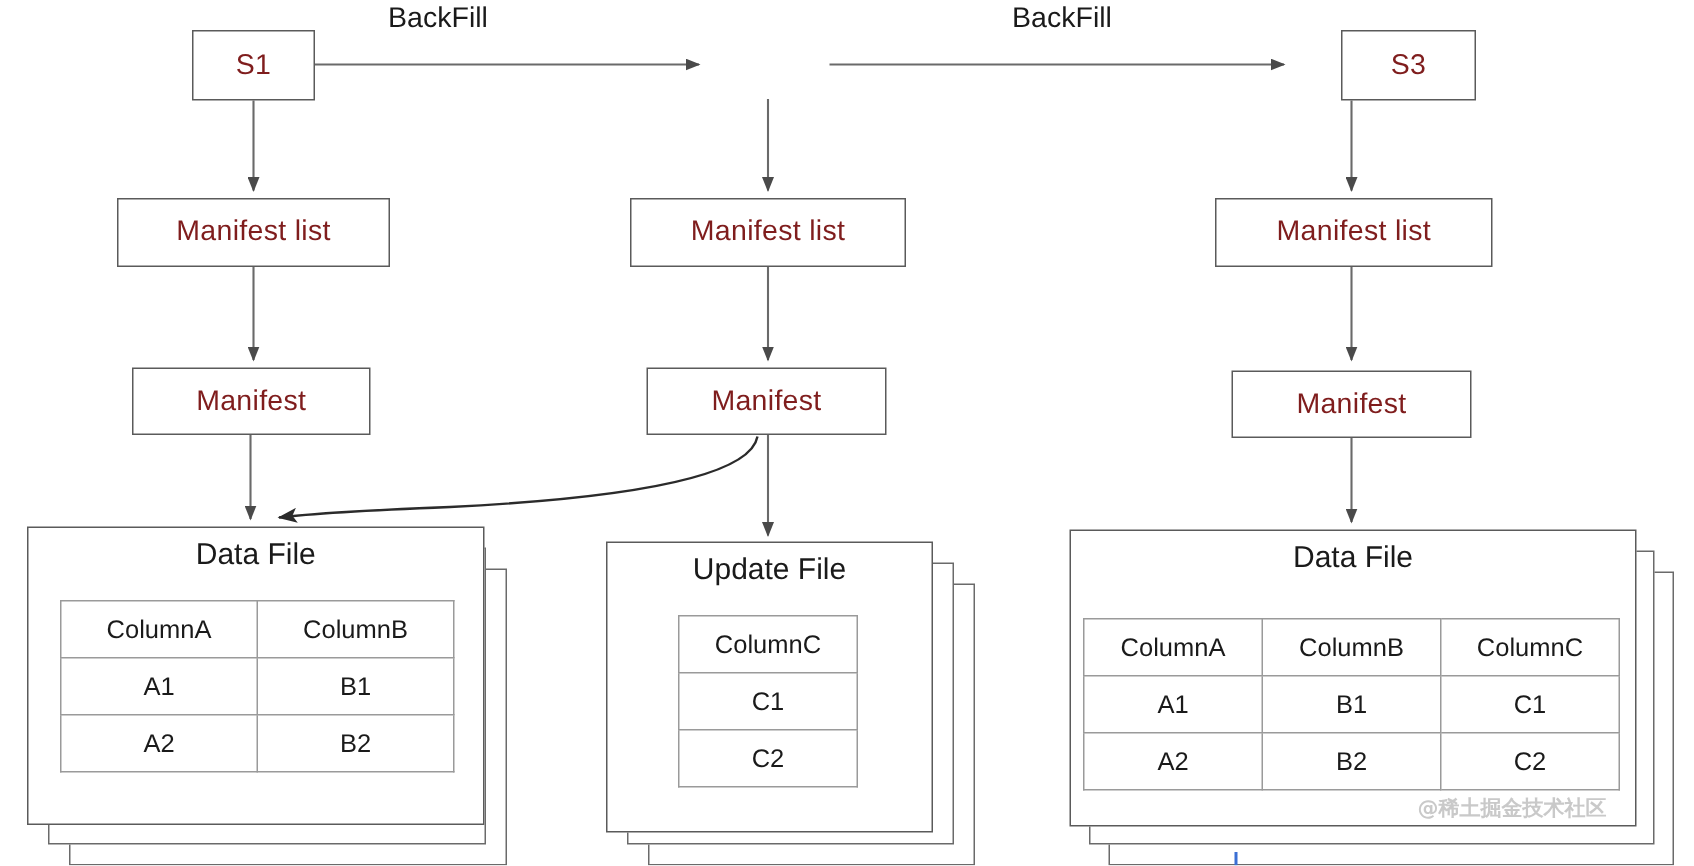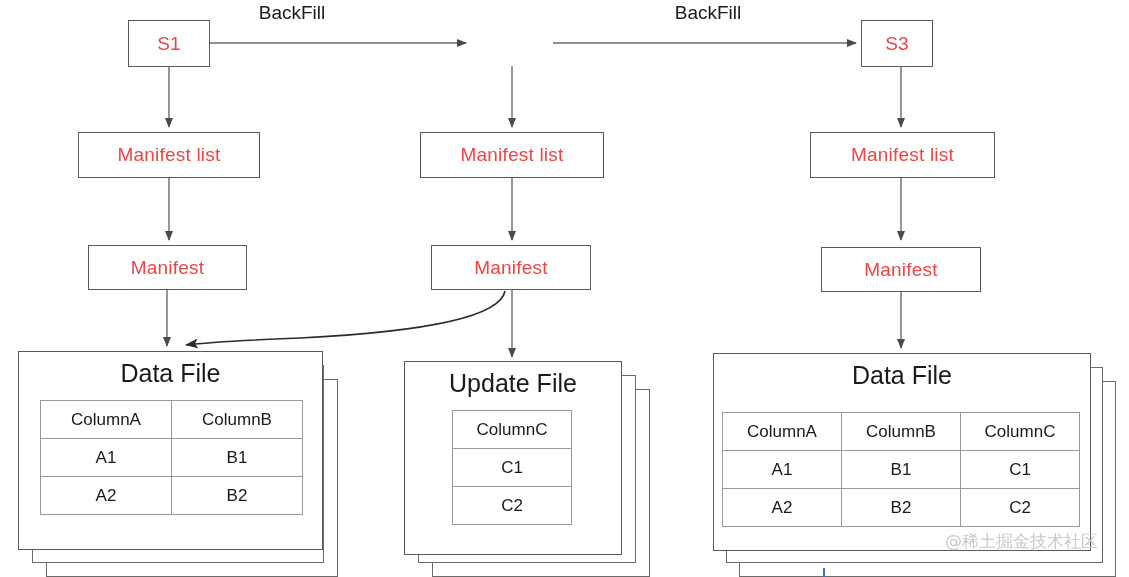"S1" .node-box { color: #ef4444 -> #7f1d1d }
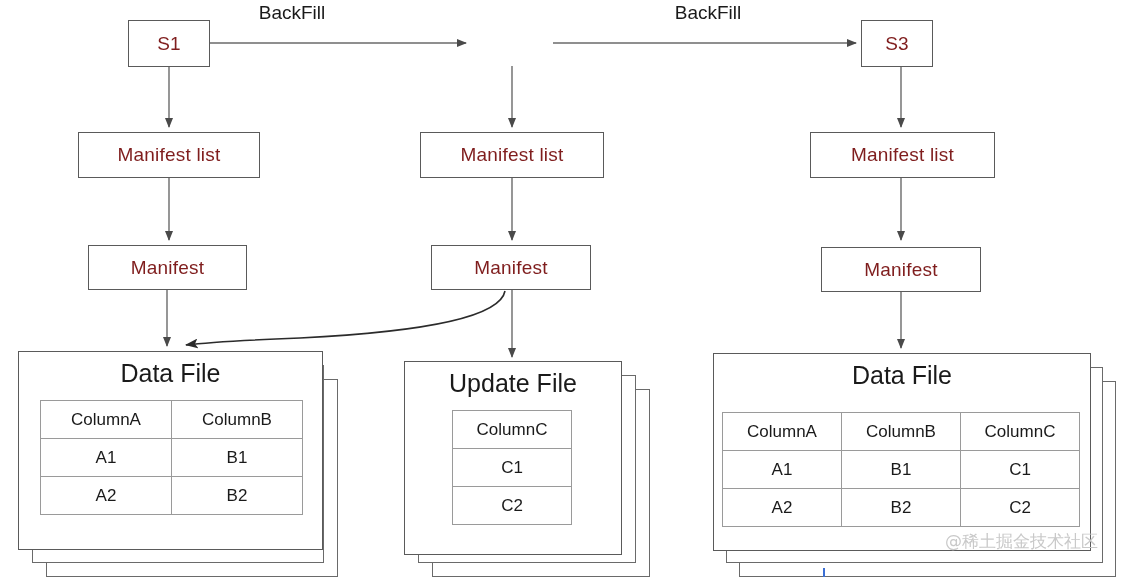"S3" div.node-box { left: 861px -> 894px; width: 72px -> 90px }
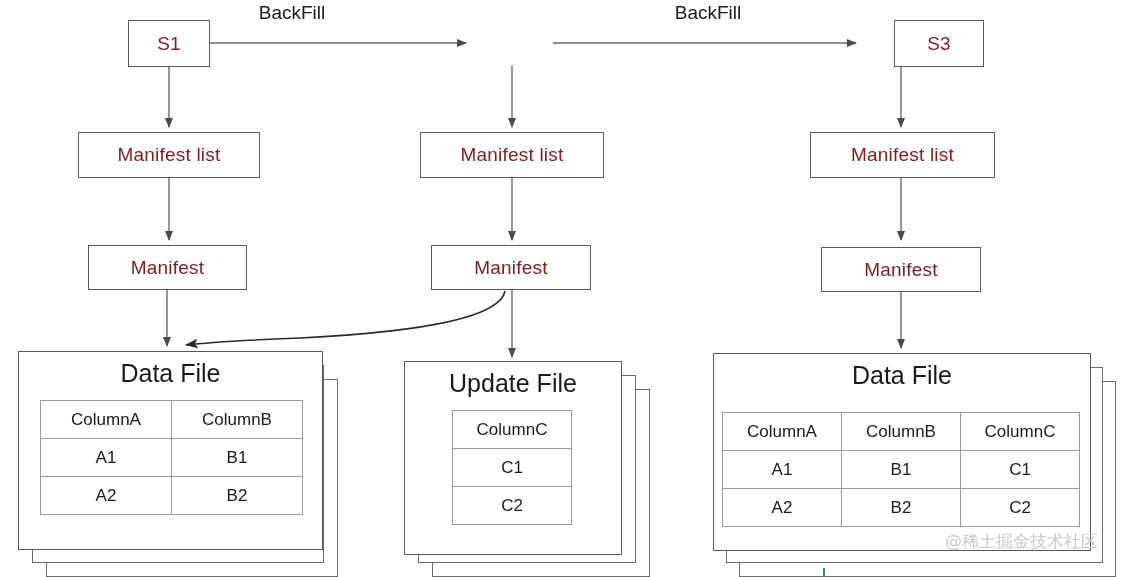"Data File" .card-title { font-size: 25px -> 20px }
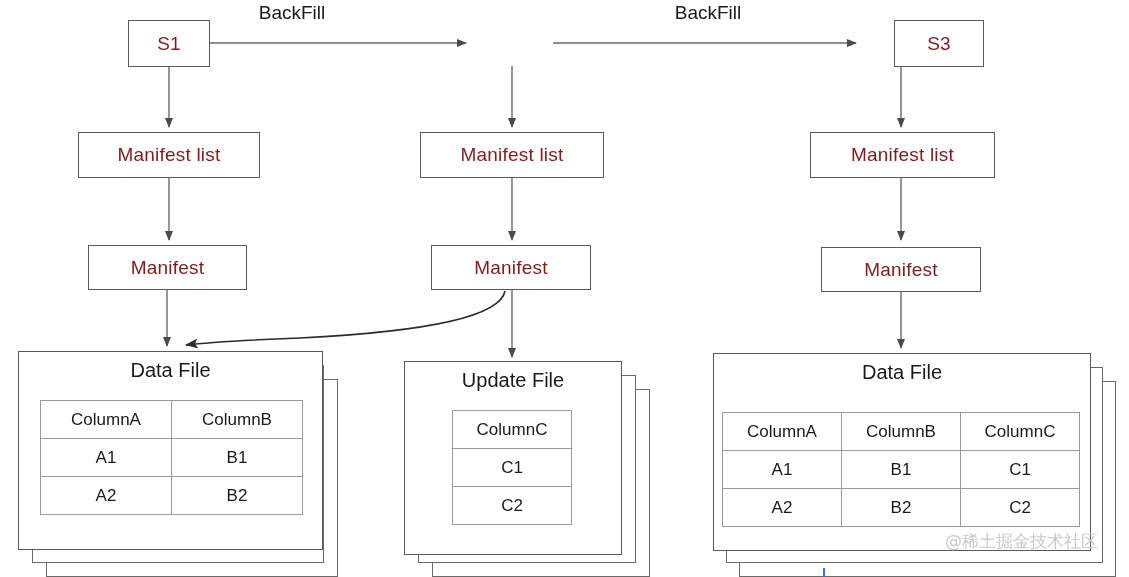"@稀土掘金技术社区" .watermark { font-size: 17px -> 14px; font-weight: none -> bold }
